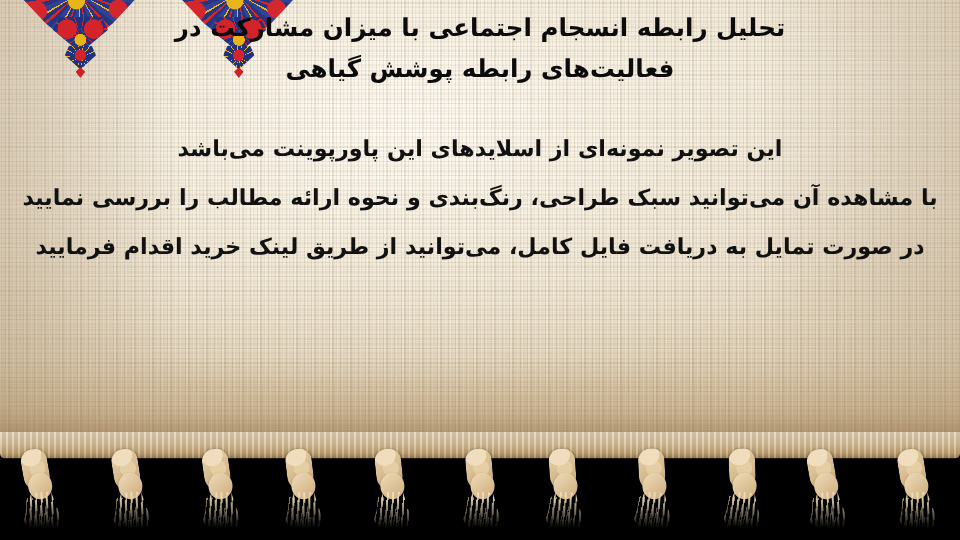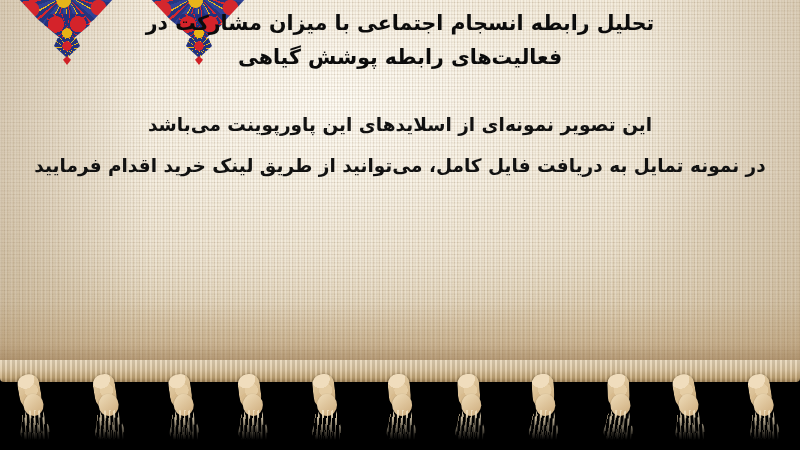"با مشاهده آن می‌توانید سبک" span.bl { html: none -> <span>با مشاهده آن می‌توانید سبک طراحی، رنگ‌بندی و نحوه ارائه مطالب را بررسی نمایید</span> }
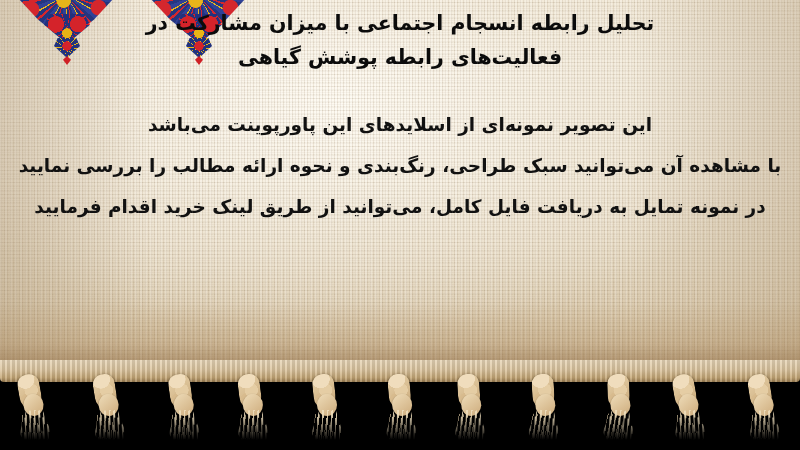"در نمونه تمایل به دریافت" span.bl { text: نمونه -> صورت }
